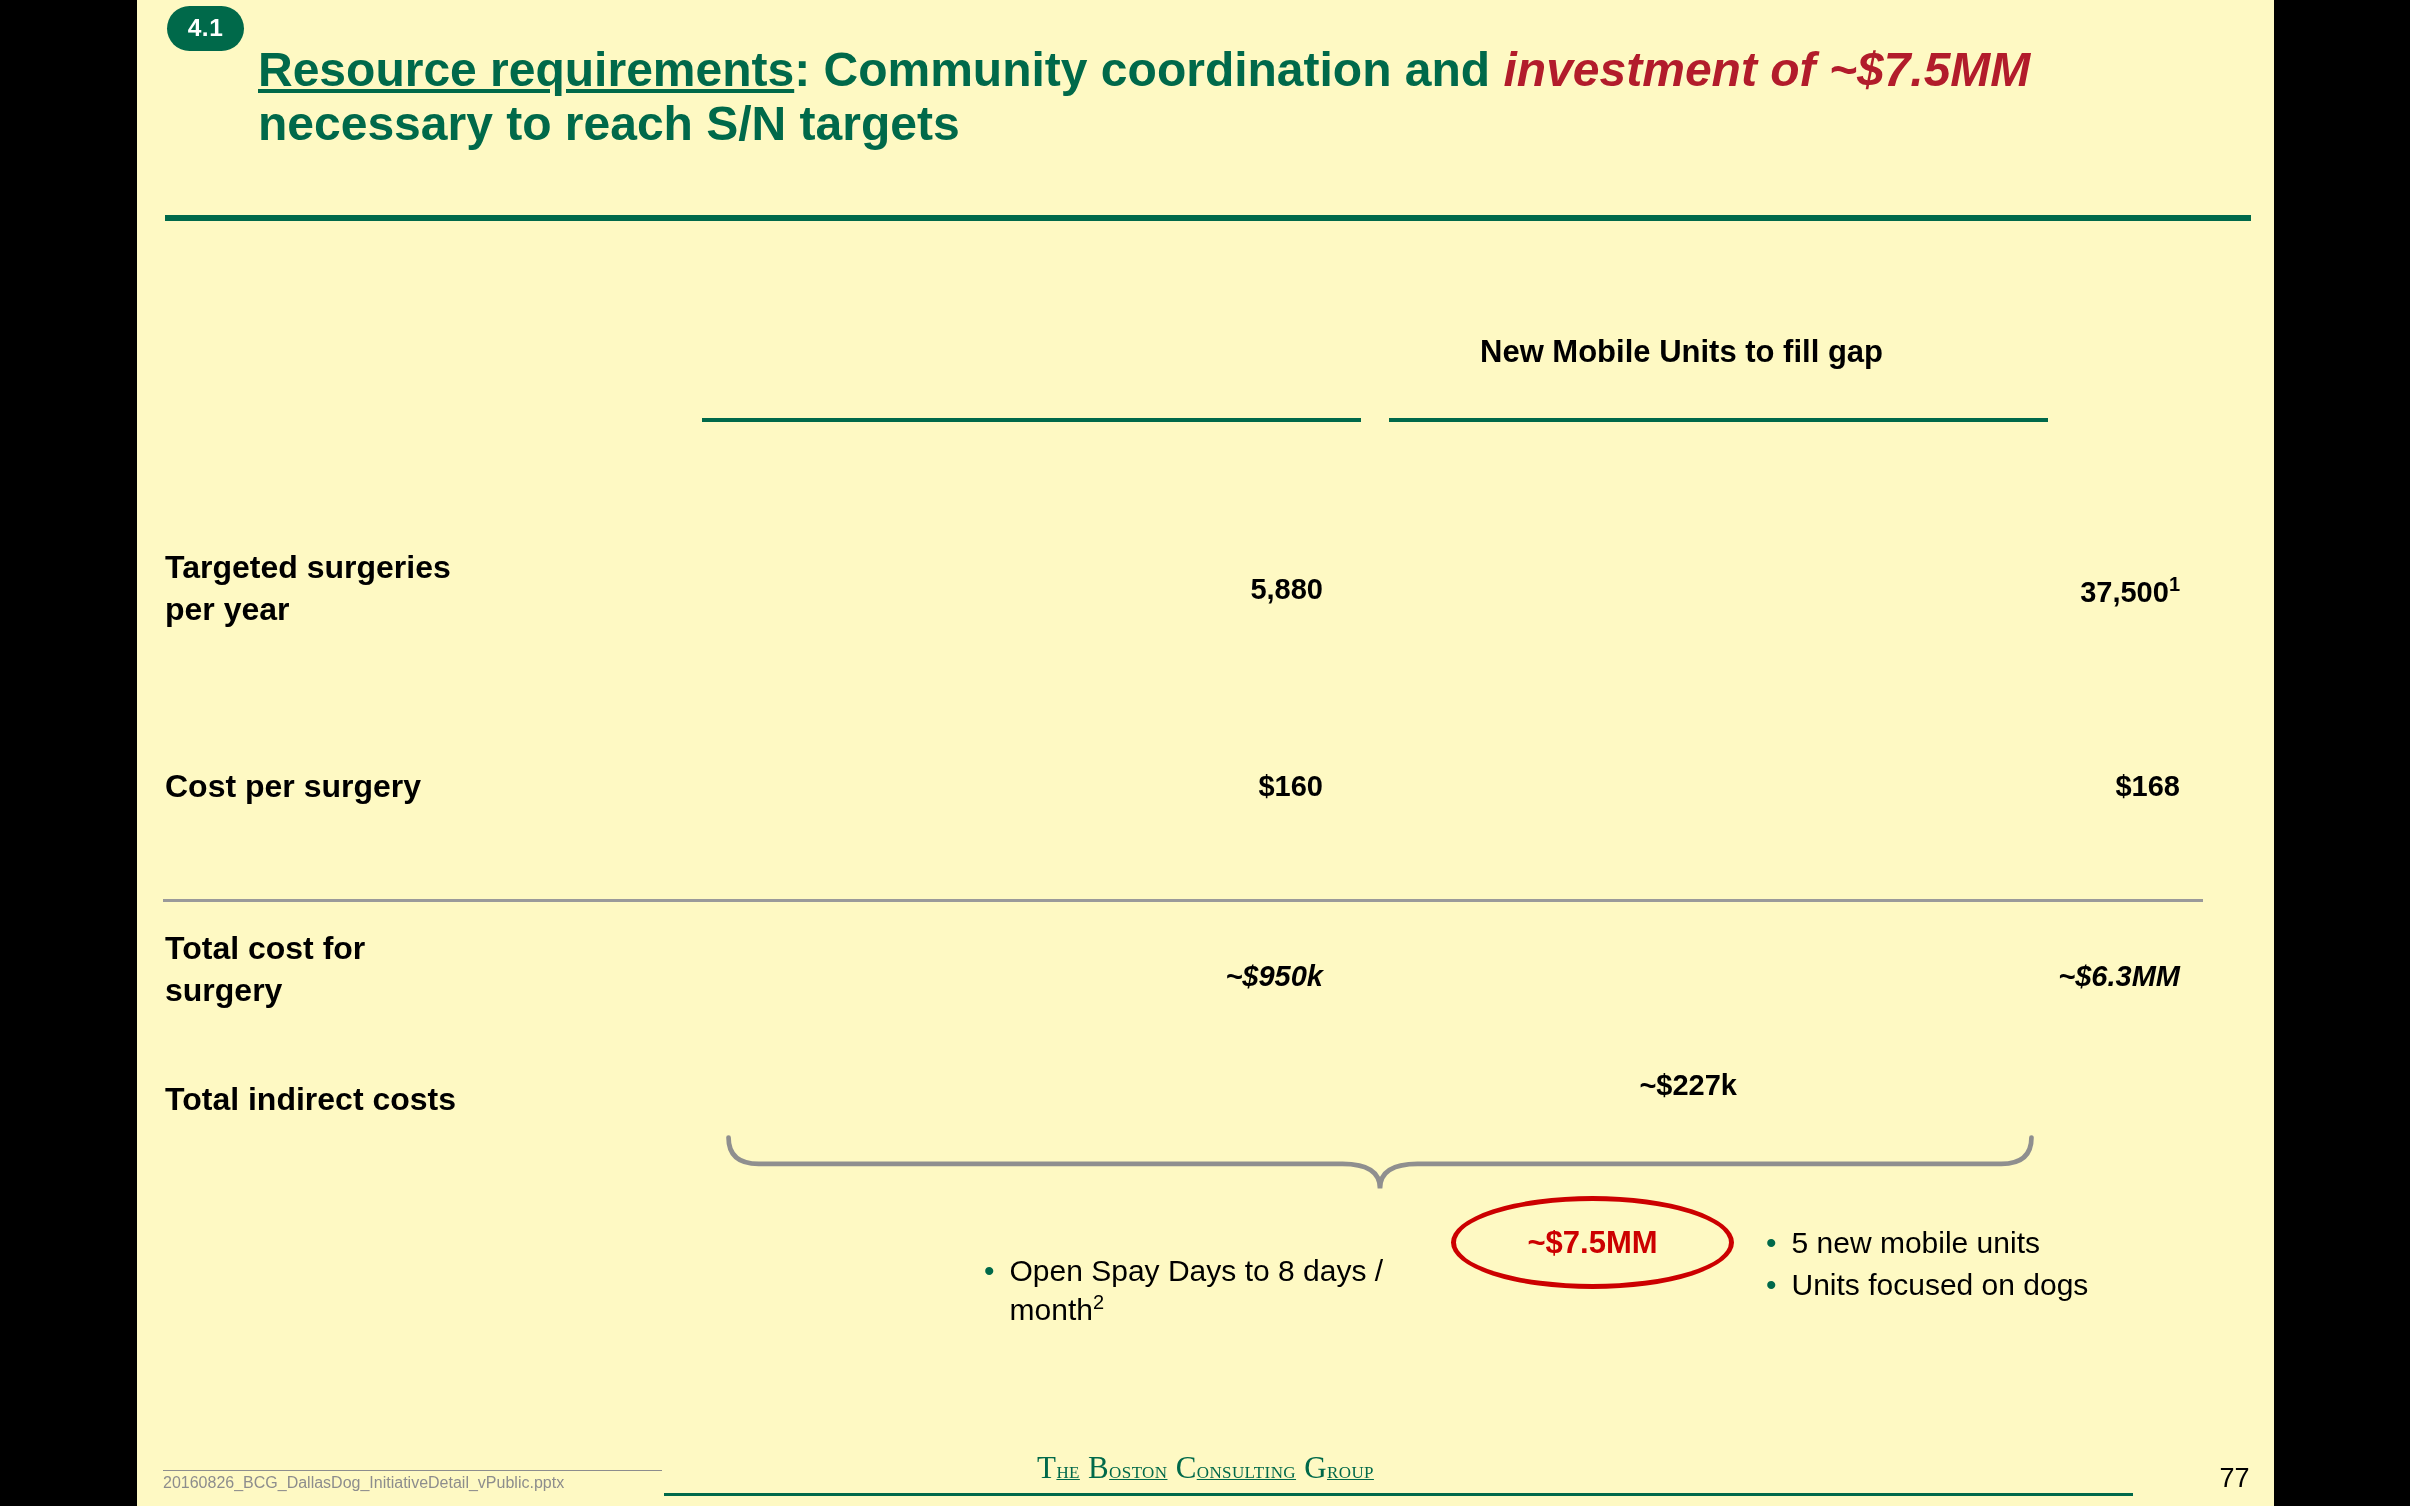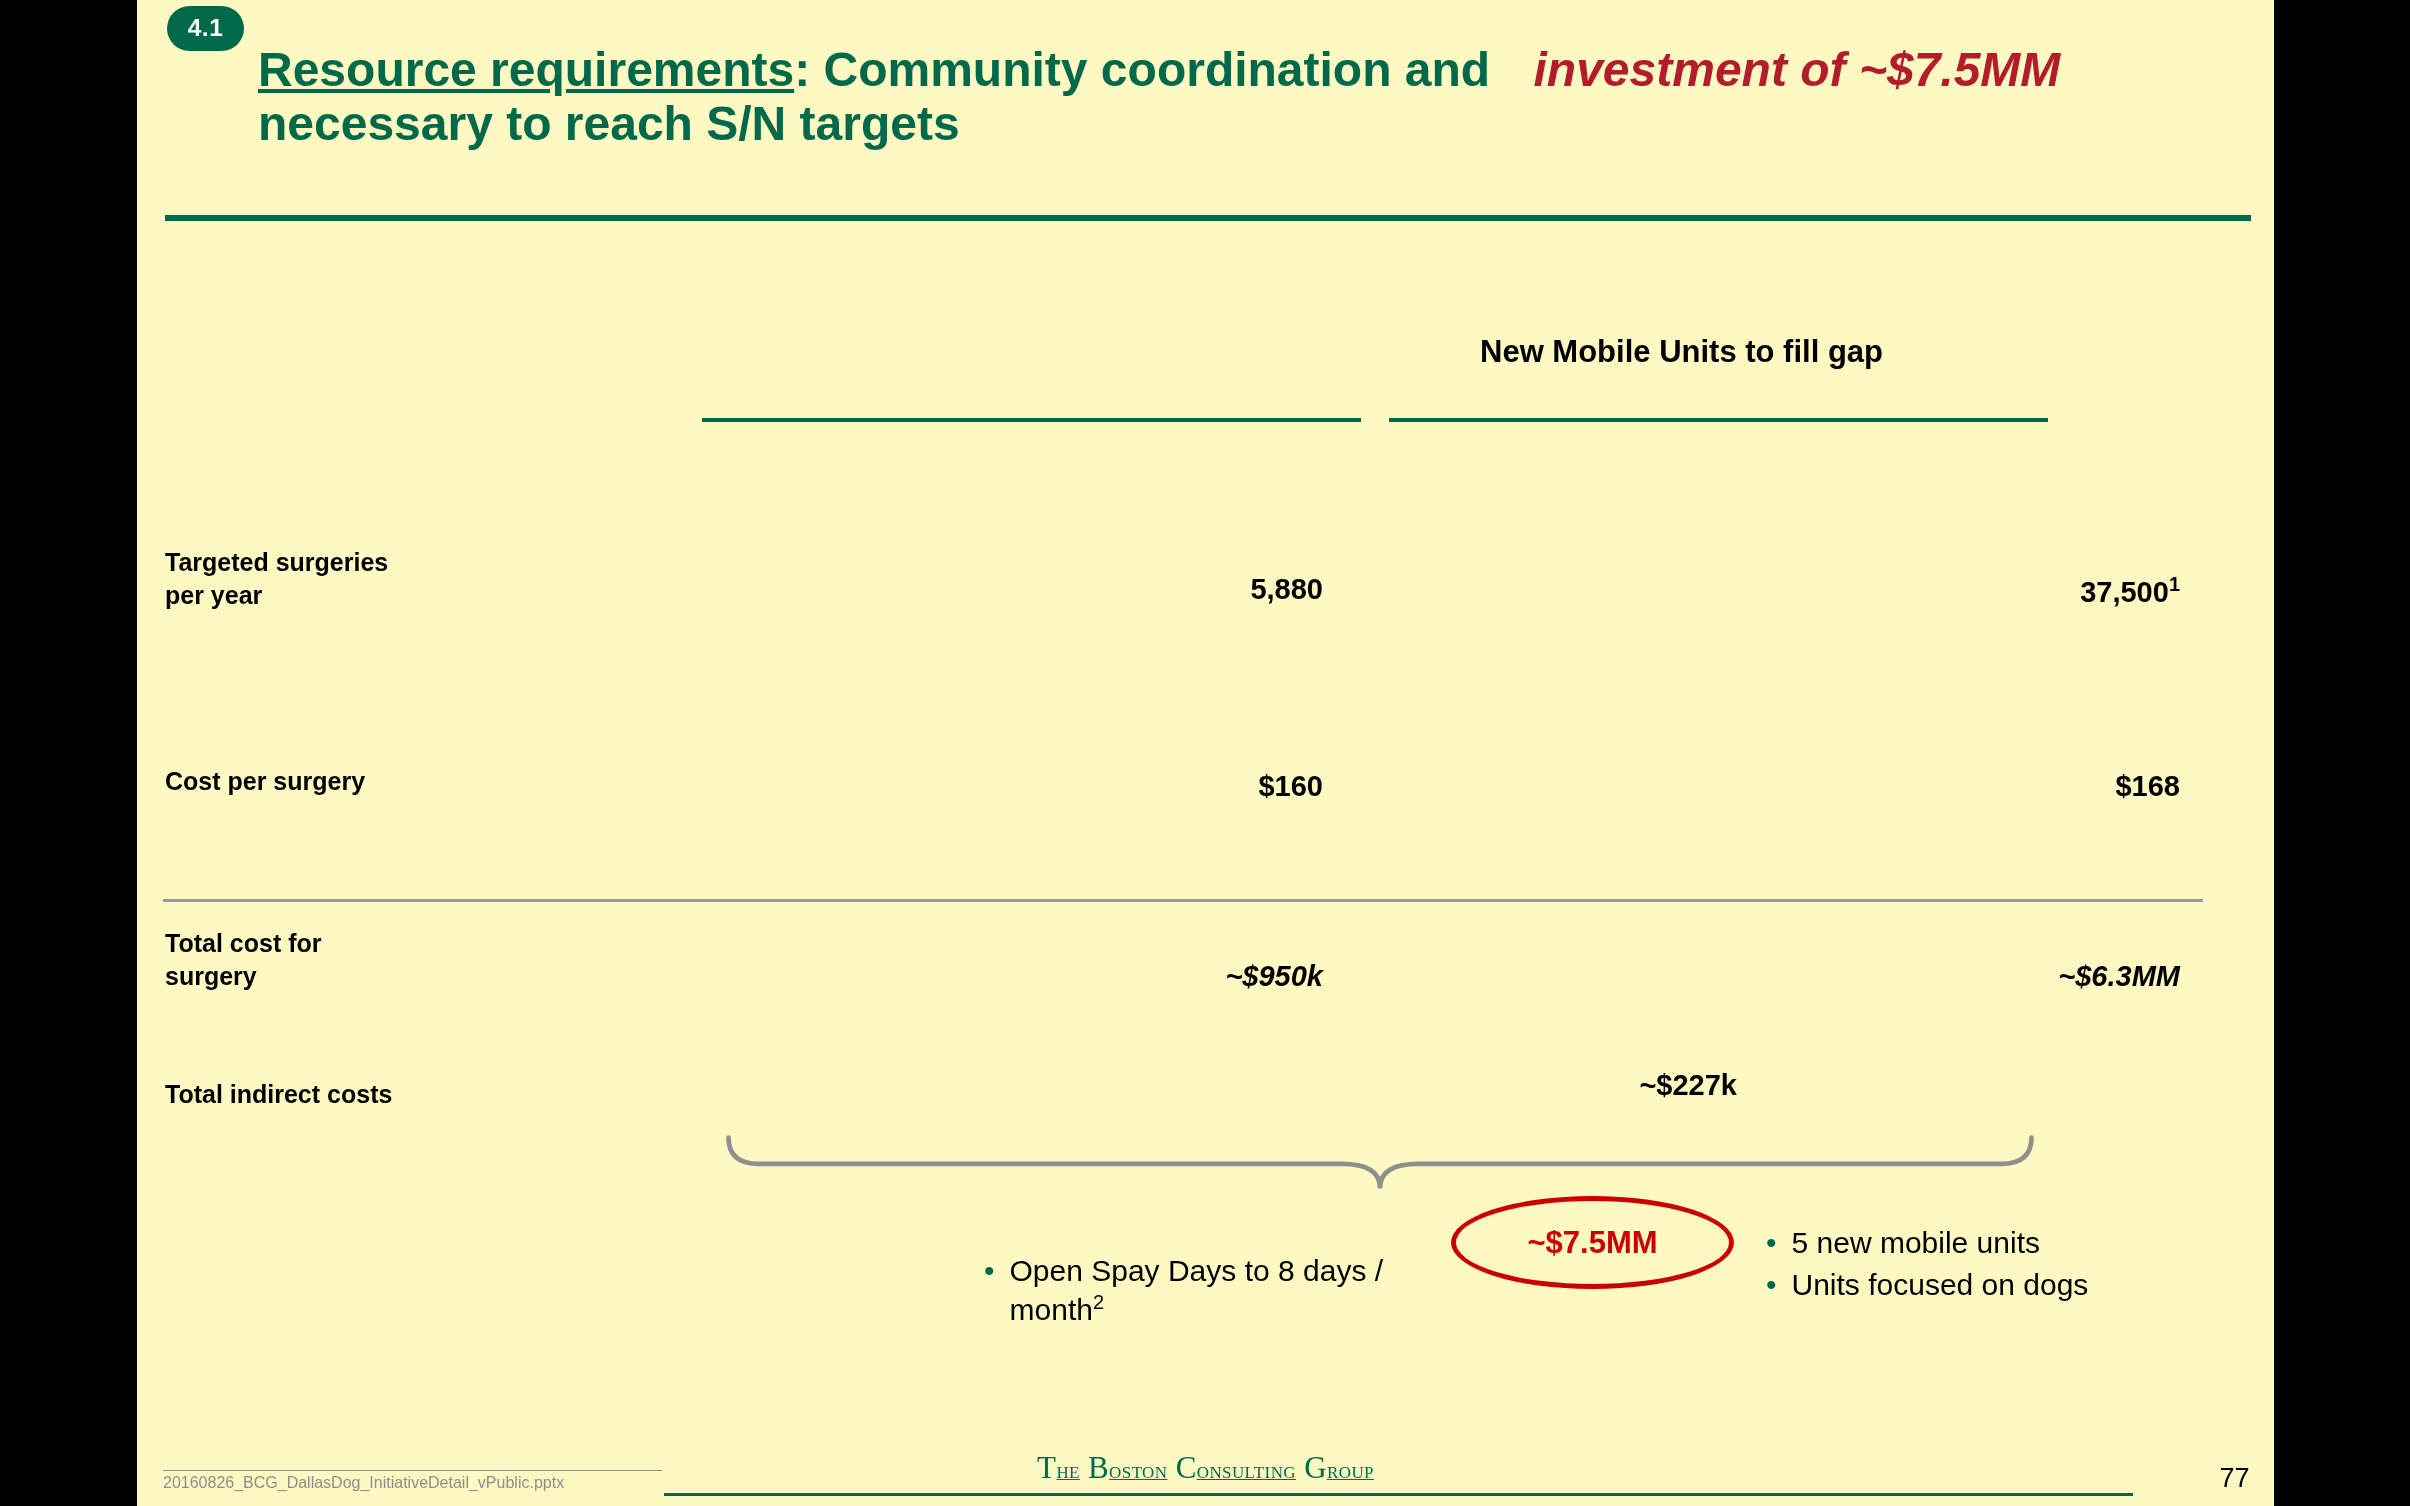"investment of ~$7.5MM" .title .red-italic { margin-left: 30px -> none }
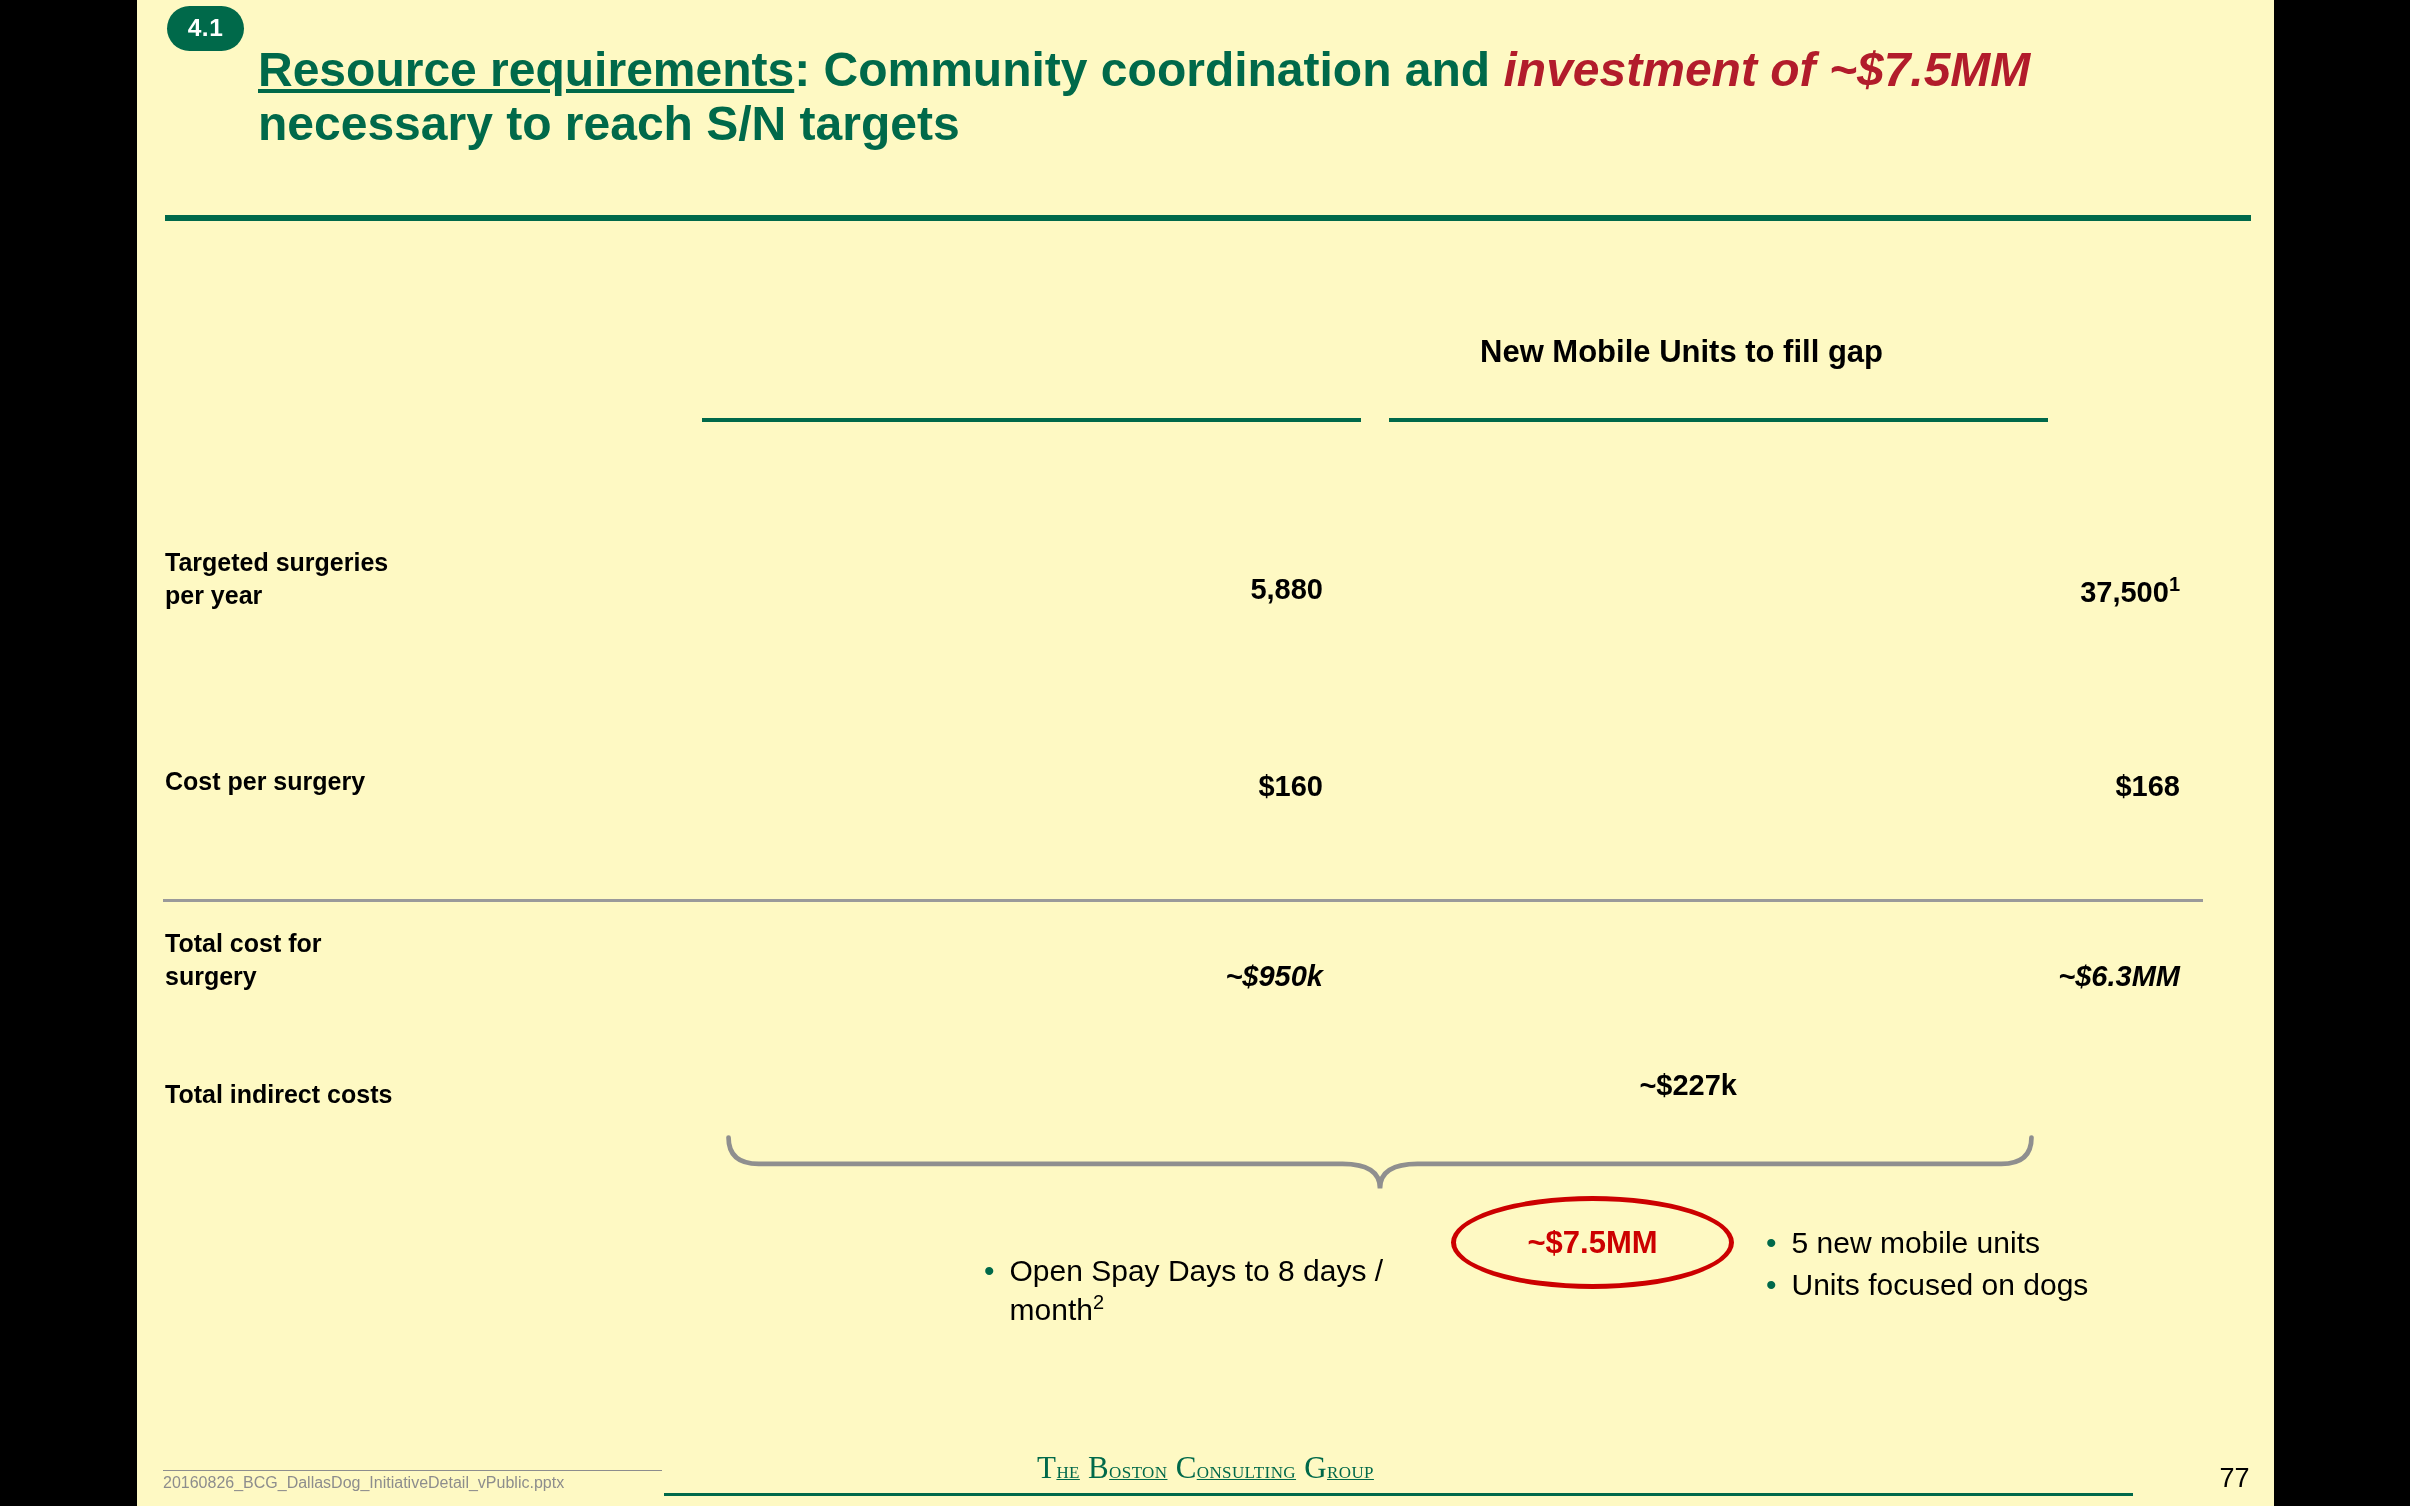"Targeted surgeries" .row-label { font-size: 25px -> 32px }
